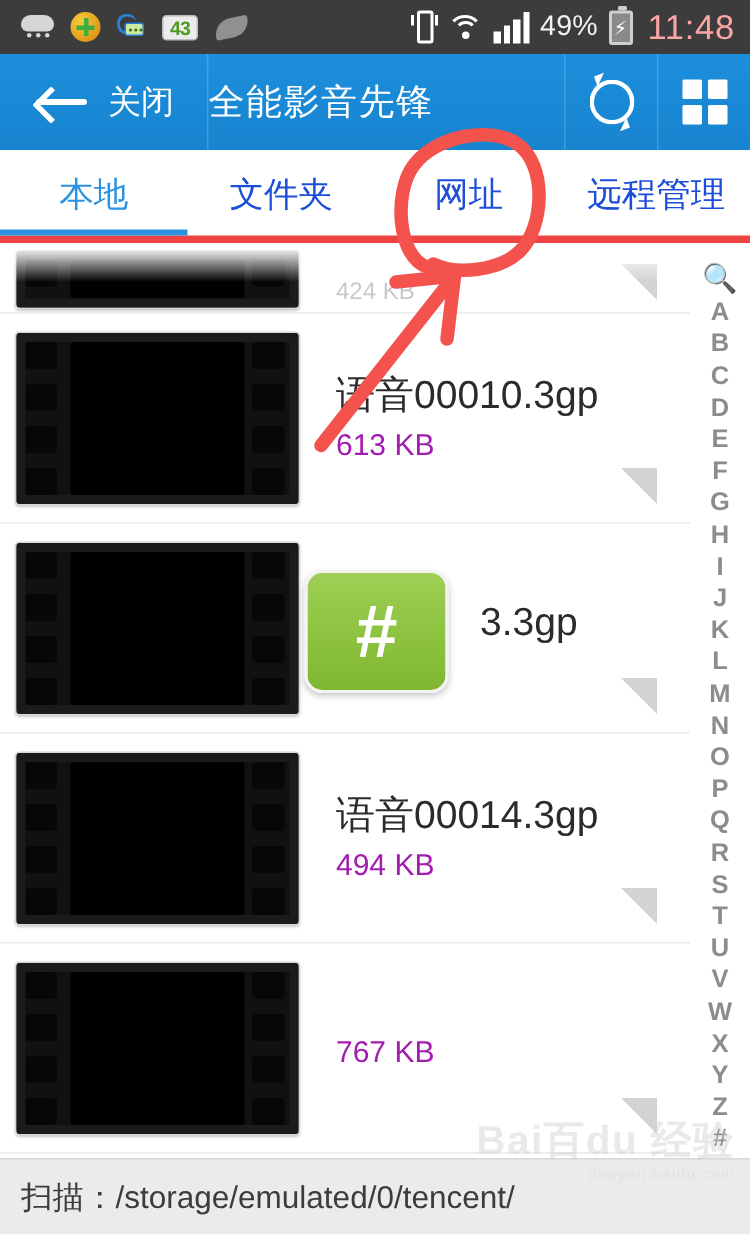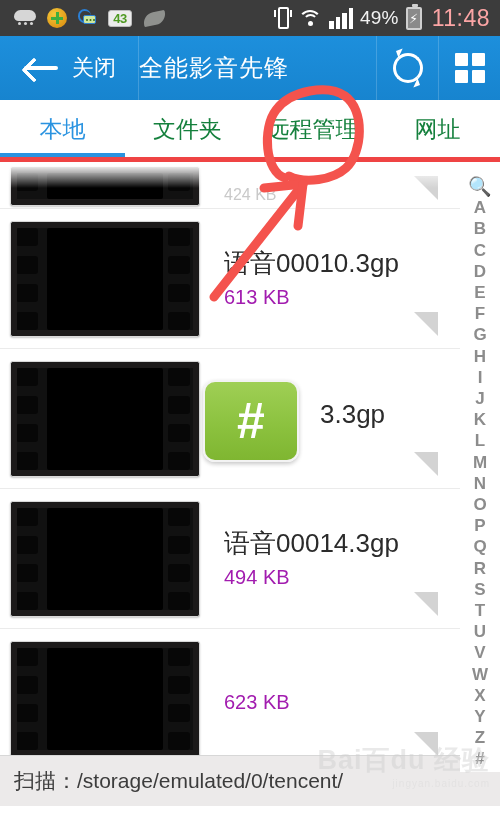"文件夹" .tab { color: #15803d -> #1d4ed8 }
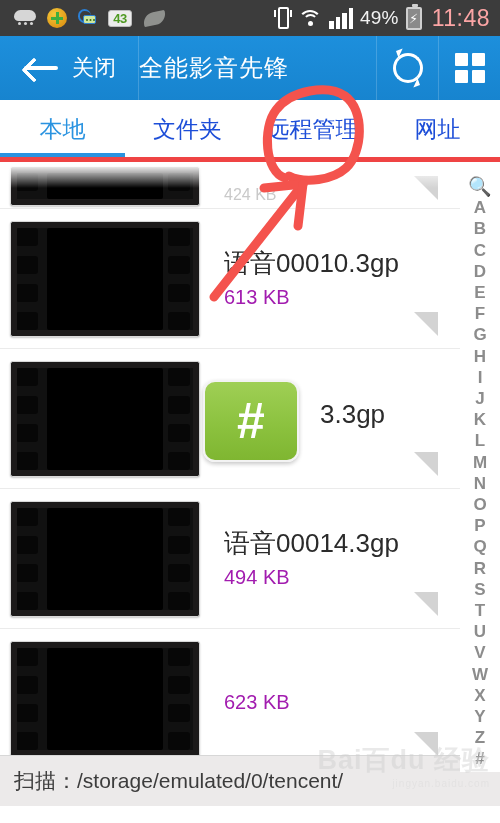"远程管理" div.tab { order: before "网址" -> after "网址" }
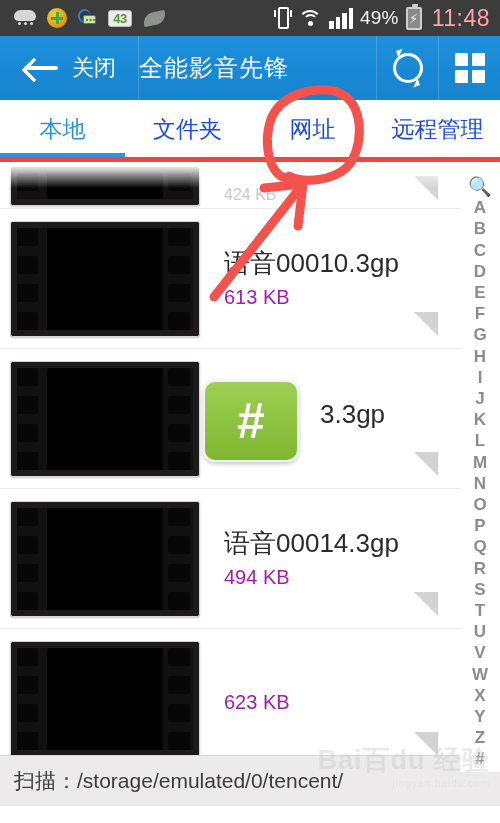"623 KB" div.fsize { text: 623 -> 767 }
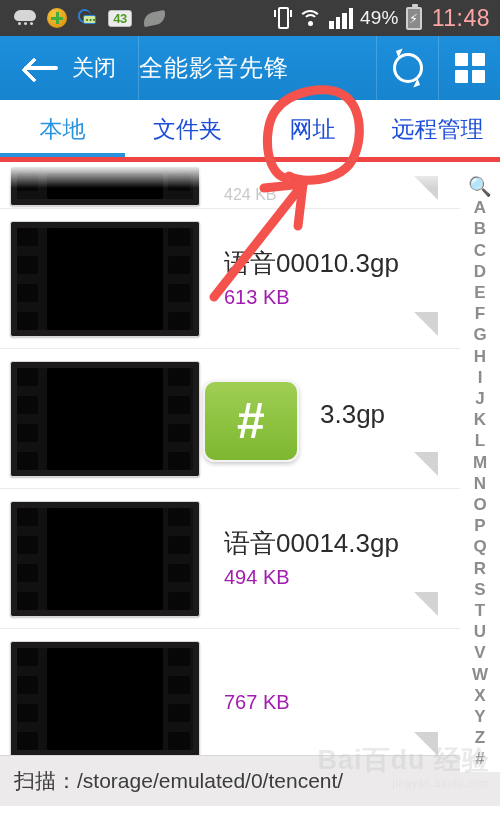"扫描：/storage/emulated/0/tencent/" .footer { bottom: 17px -> 0 }
